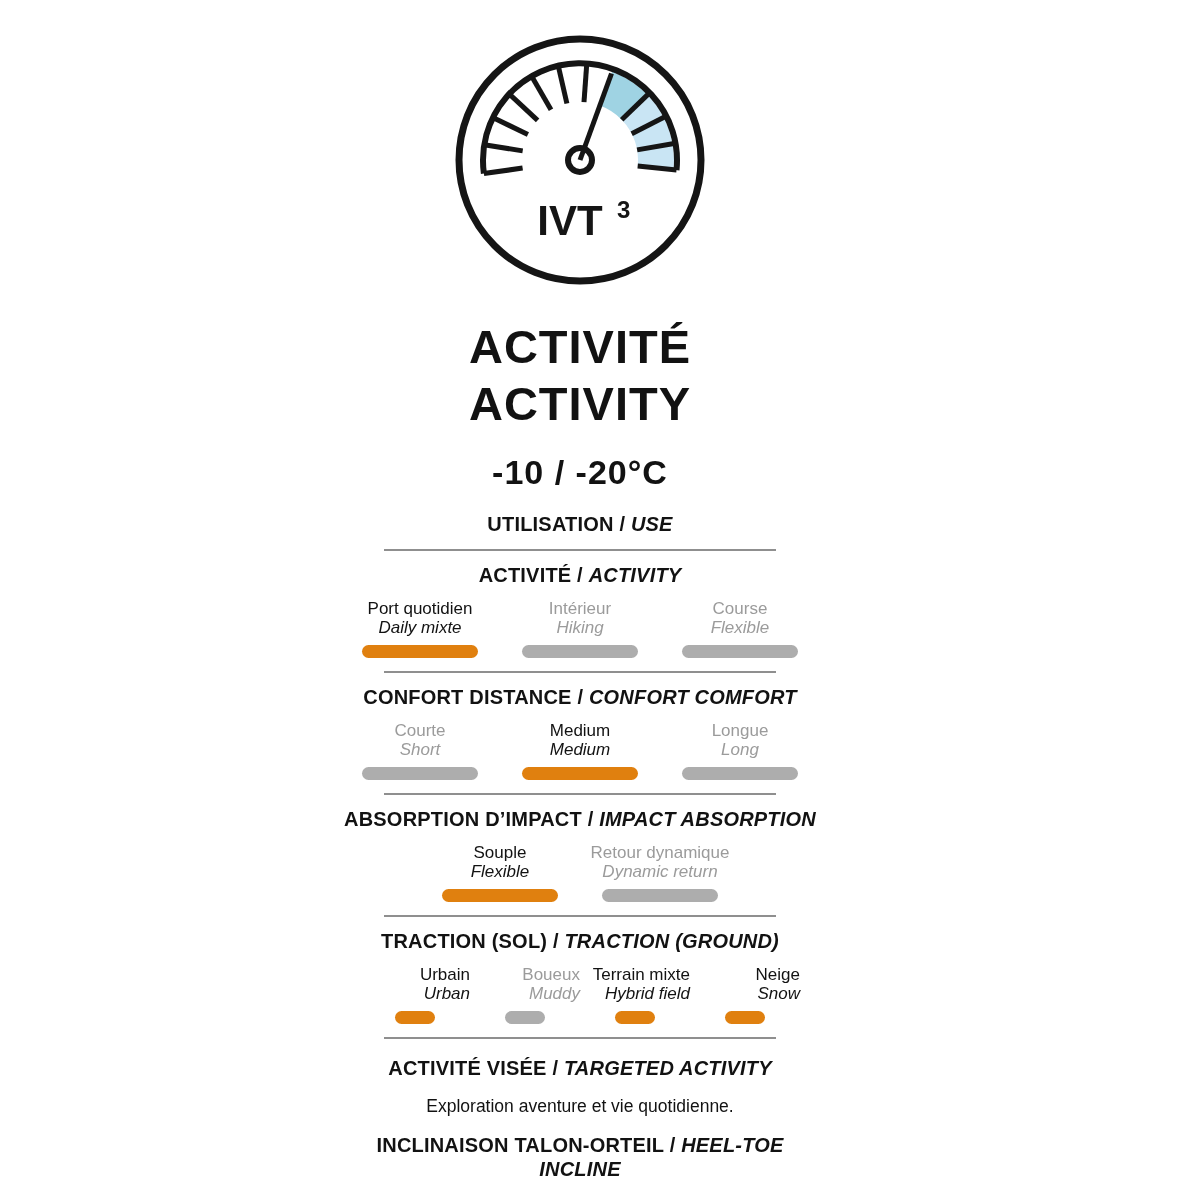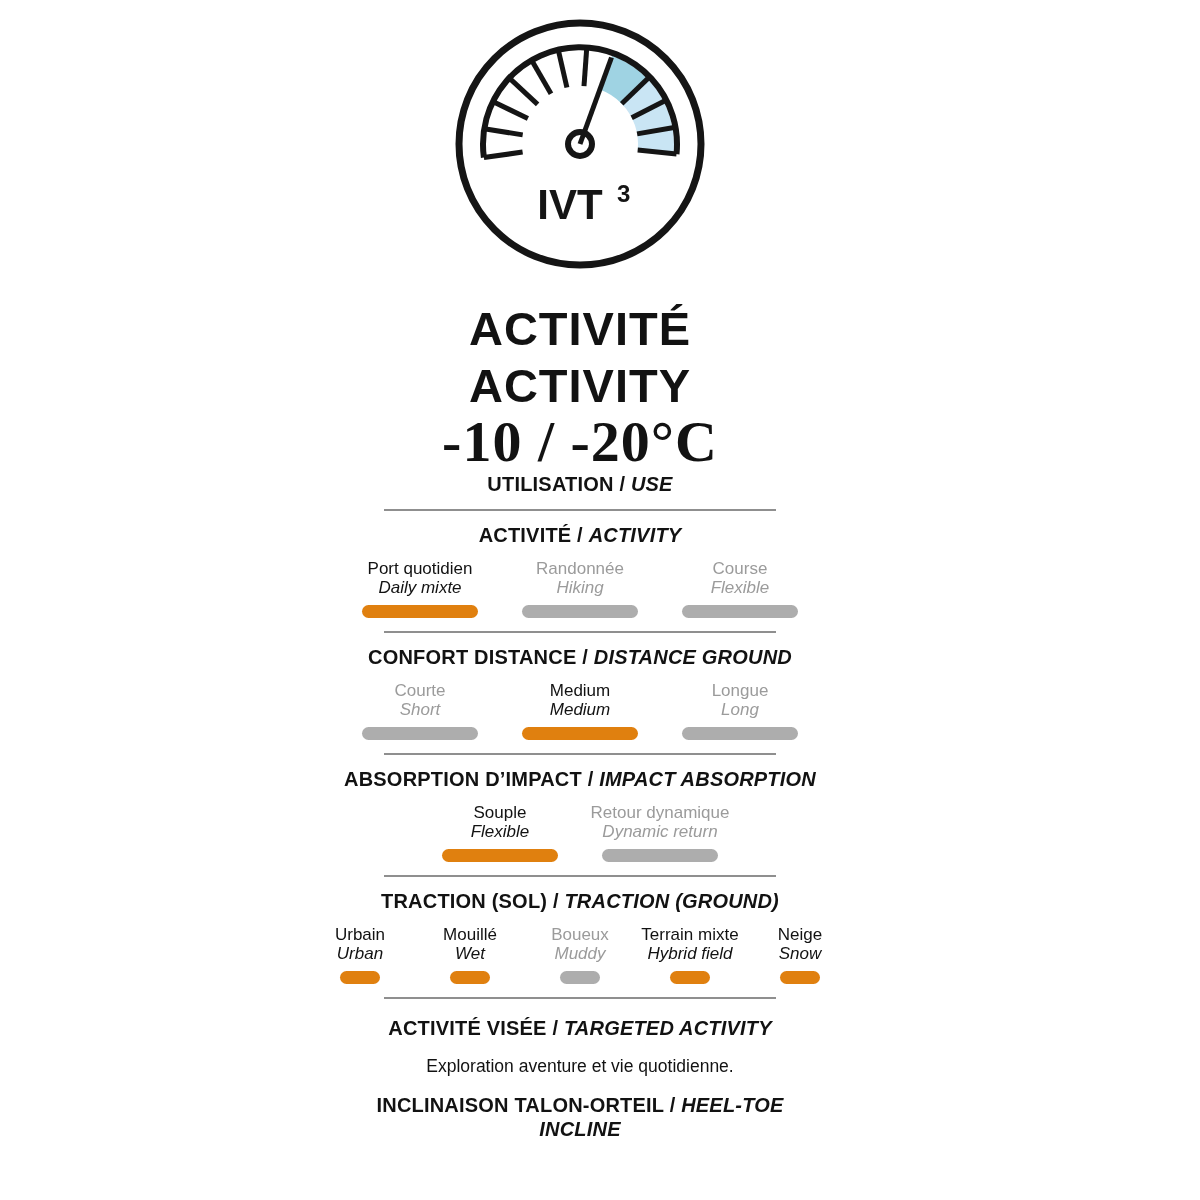"IVT" .gauge-wrap { margin: 0 auto -> 16px auto }
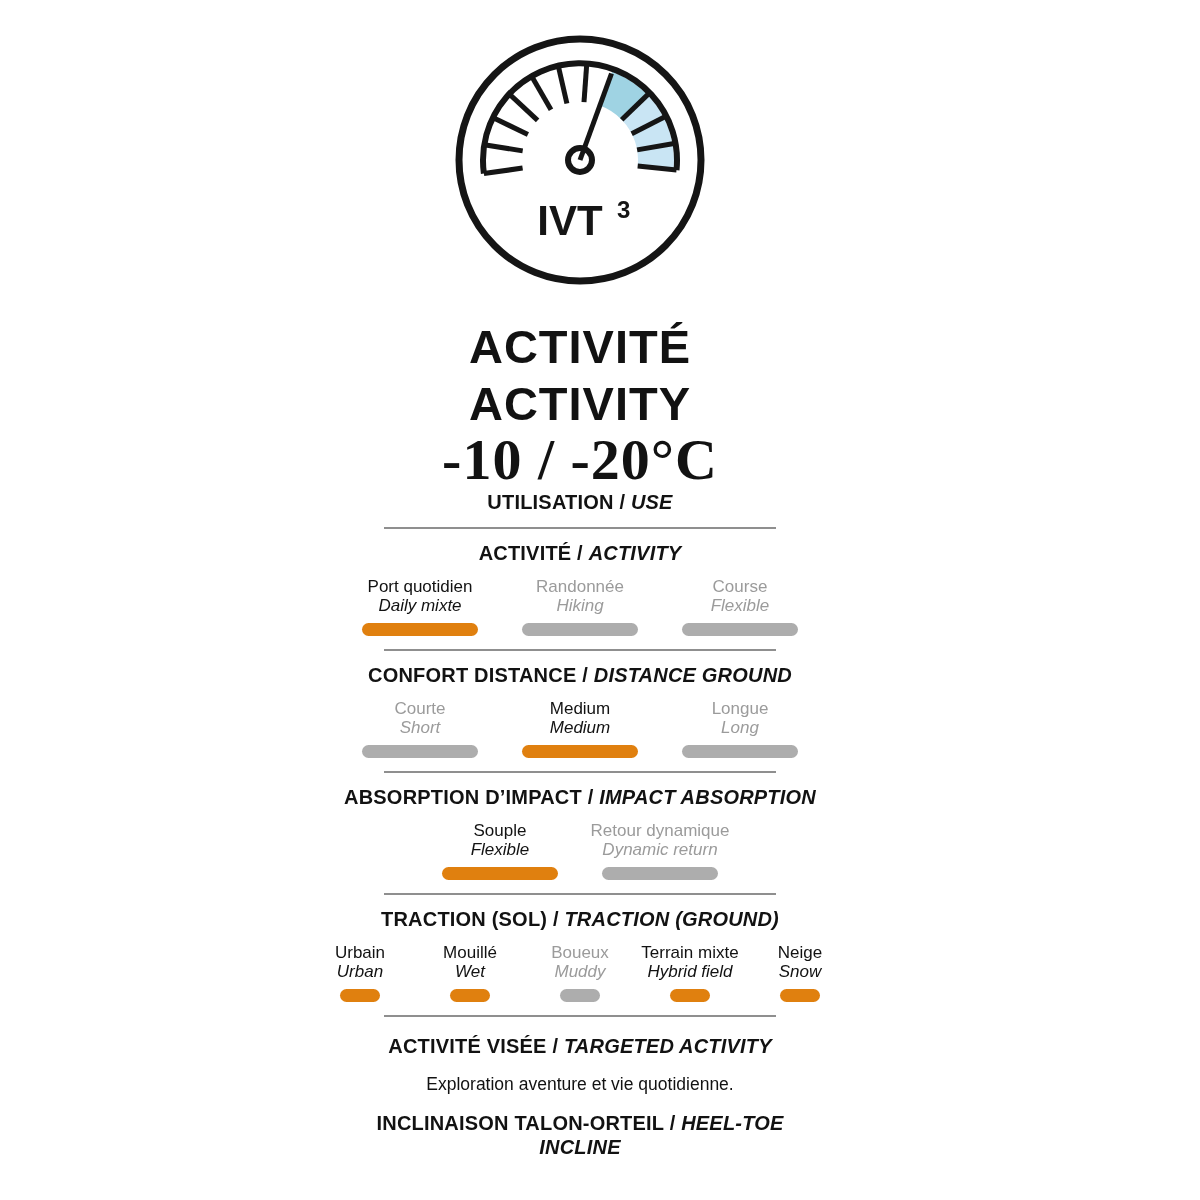"-10 / -20°C" .title-temp { font-family: Liberation Serif, serif -> none; font-size: 58px -> 34px; margin: 0 -> 12px }
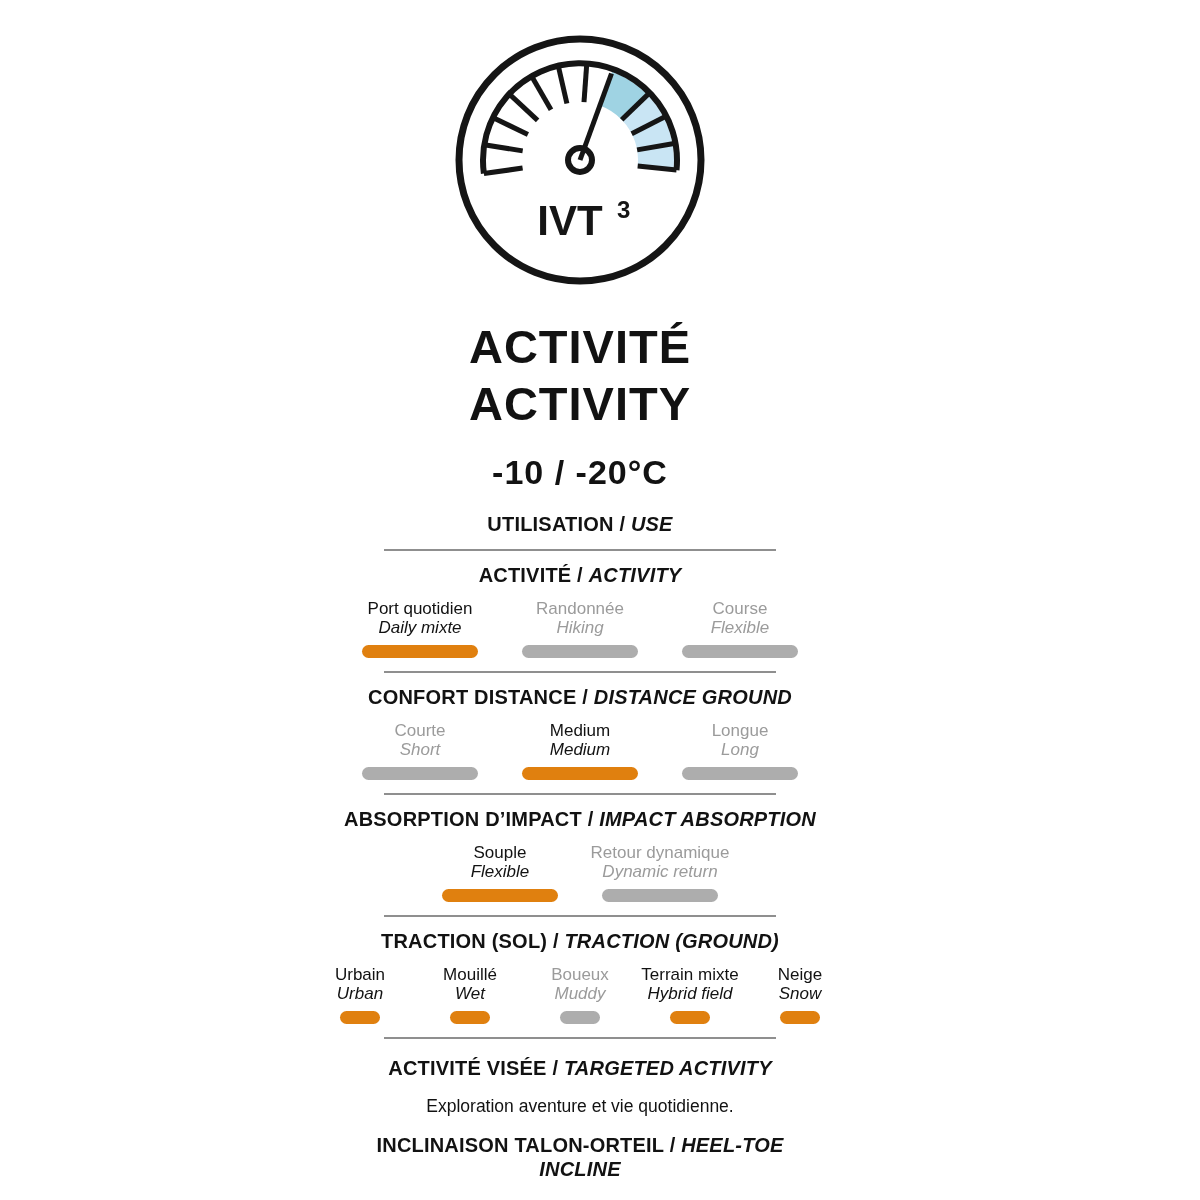"Randonnée" div.label { text: Randonnée -> Intérieur }
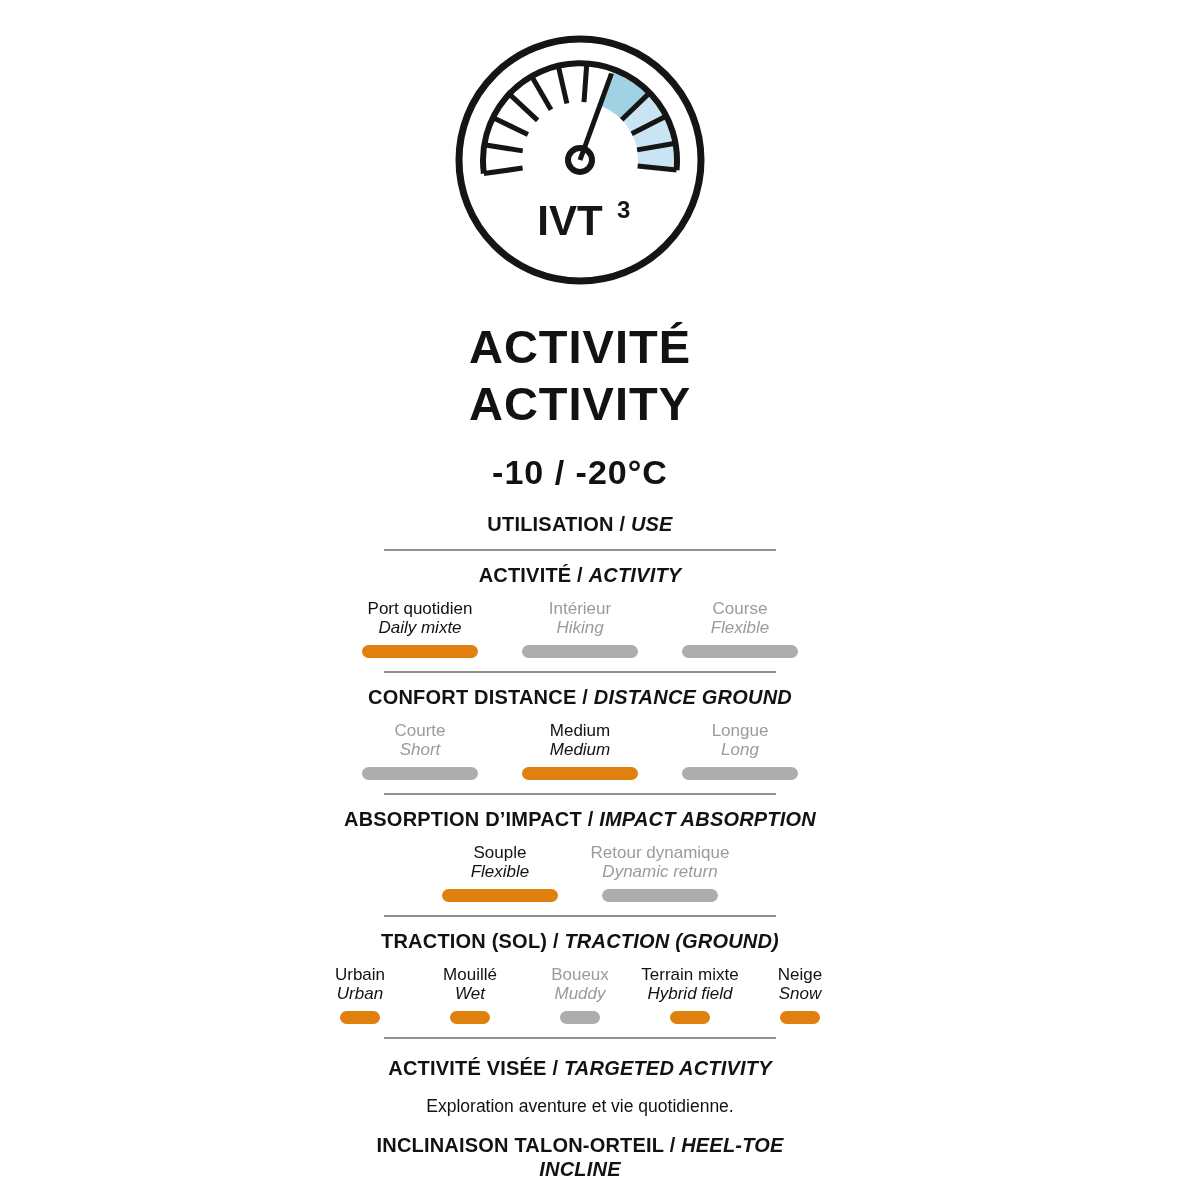"DISTANCE GROUND" span.en { text: DISTANCE GROUND -> CONFORT COMFORT }
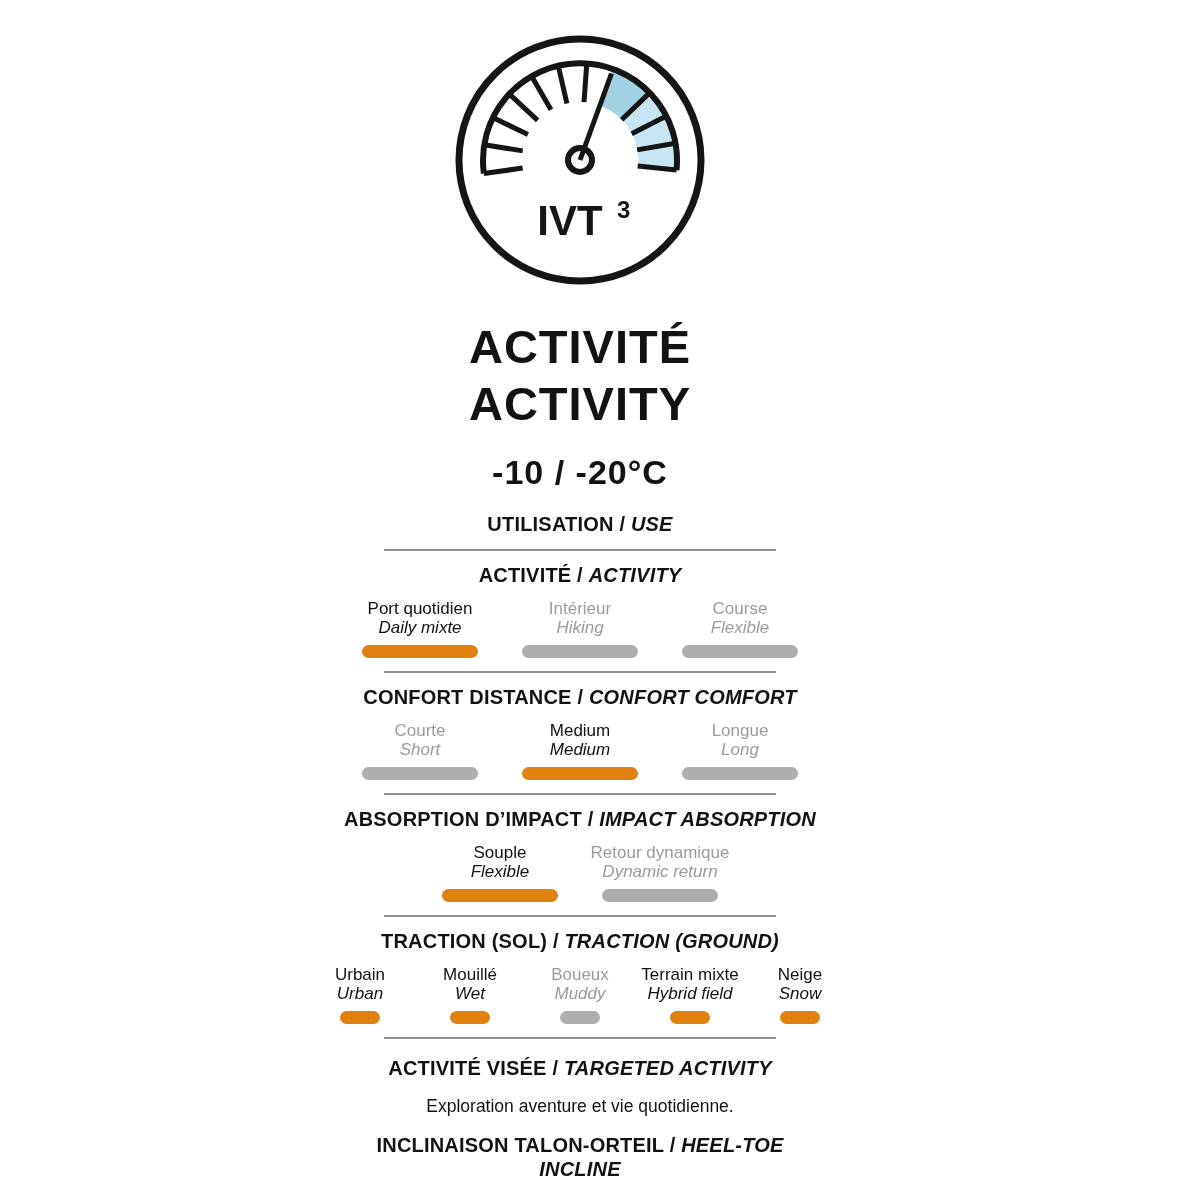"Urbain" .options-5 .option { text-align: none -> right }
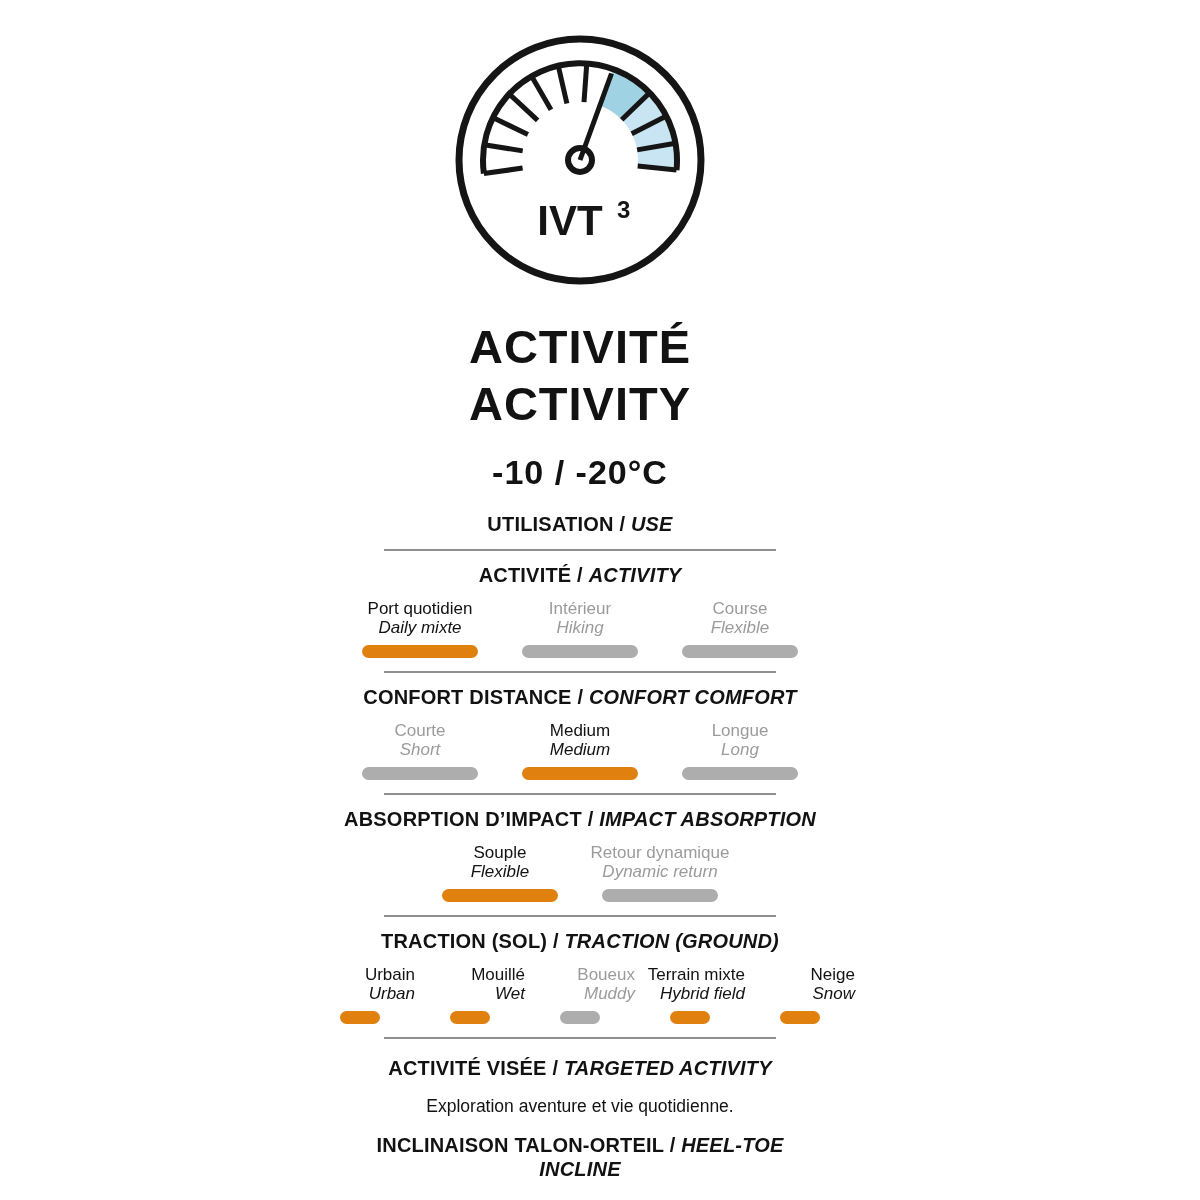"Mouillé" div.option { html: <div> <div>Mouillé</div> <div>Wet</div> <div></div> </div> -> none }
